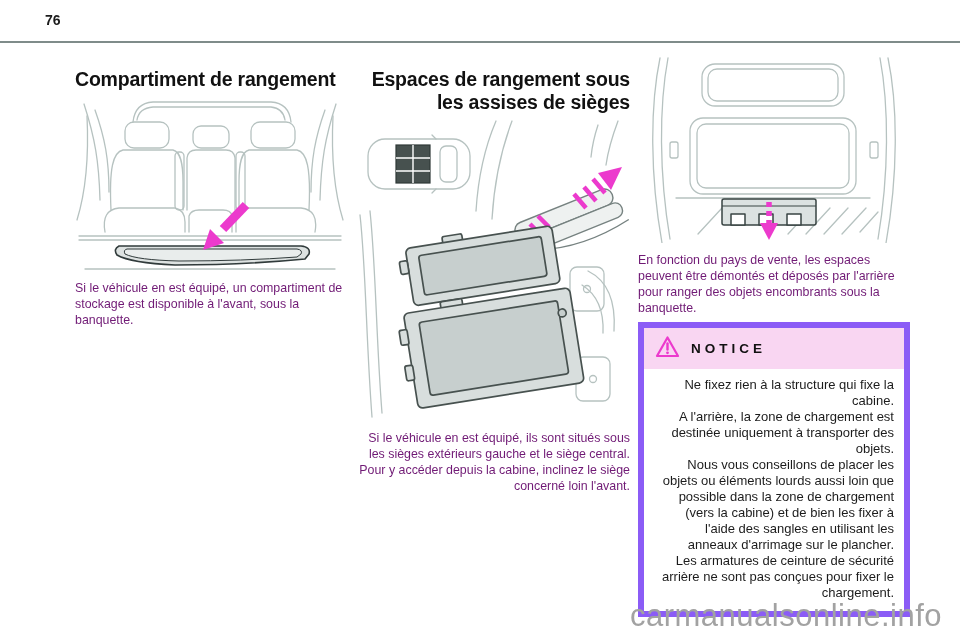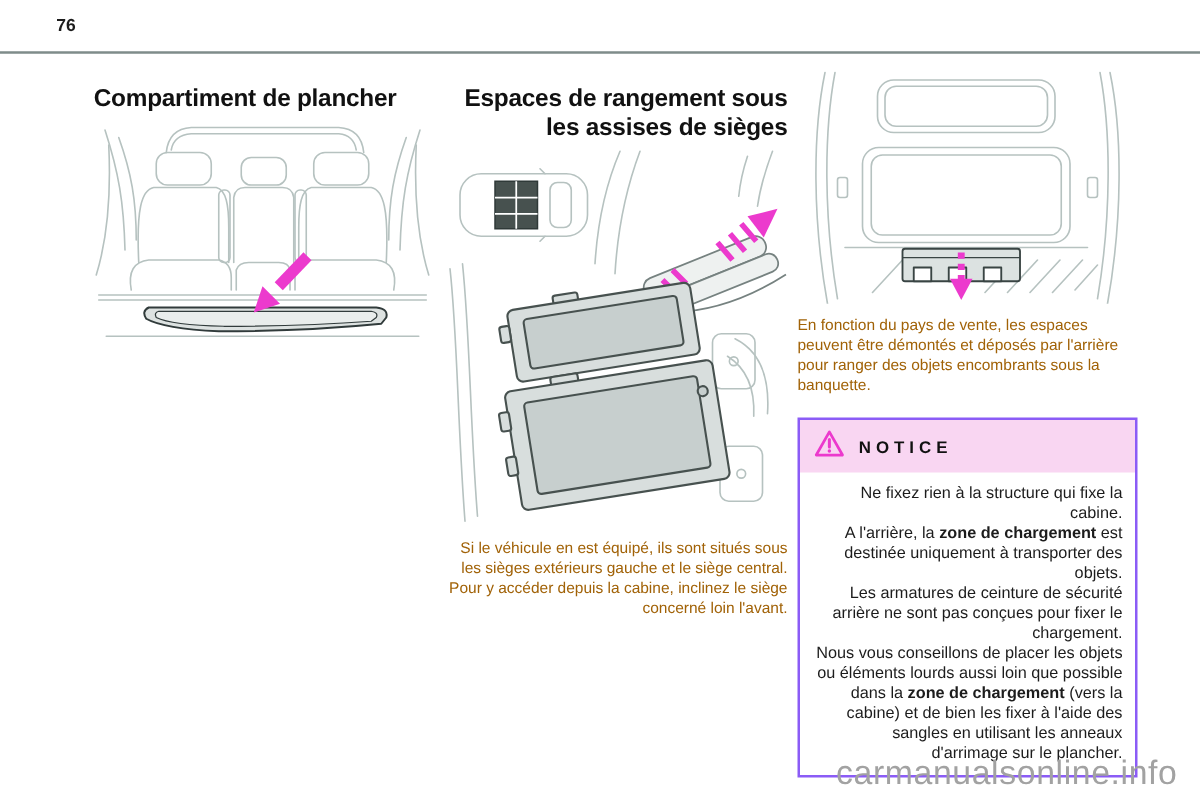"Compartiment de plancher" h1 { text: plancher -> rangement }
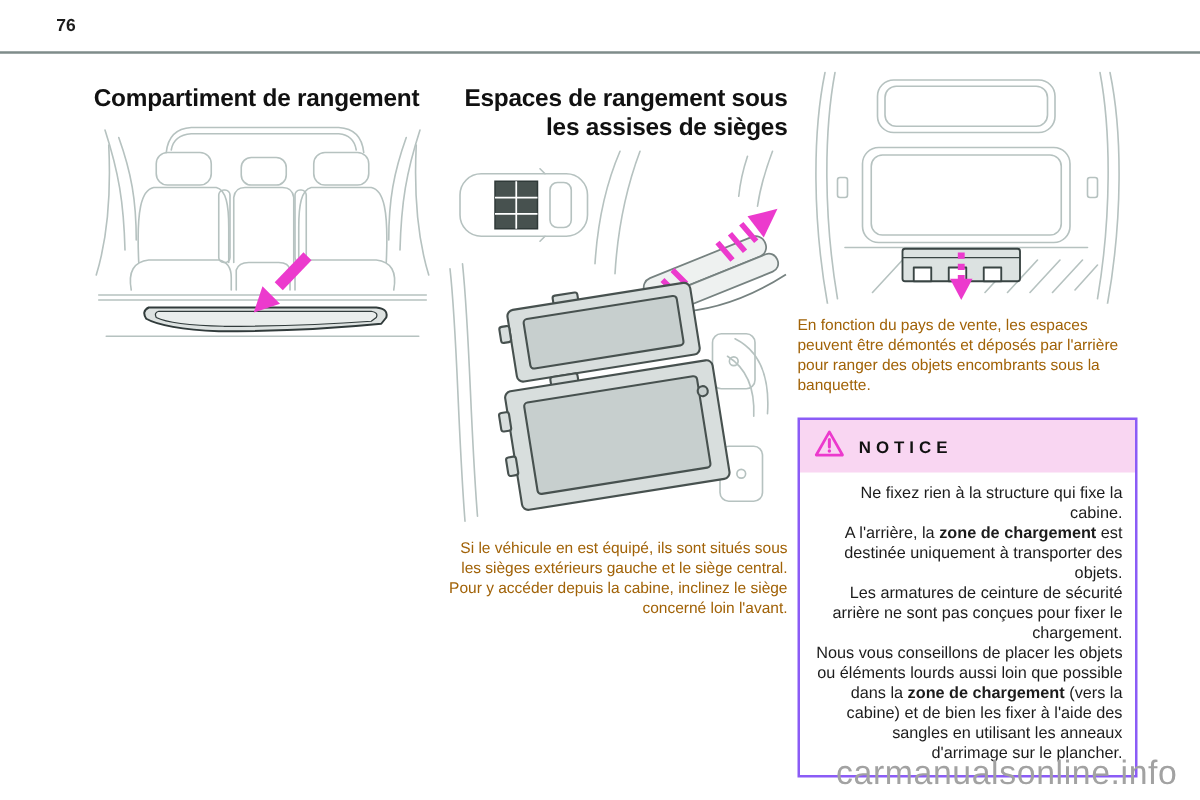"En fonction du pays de" p.body { color: #a16207 -> #701a75 }
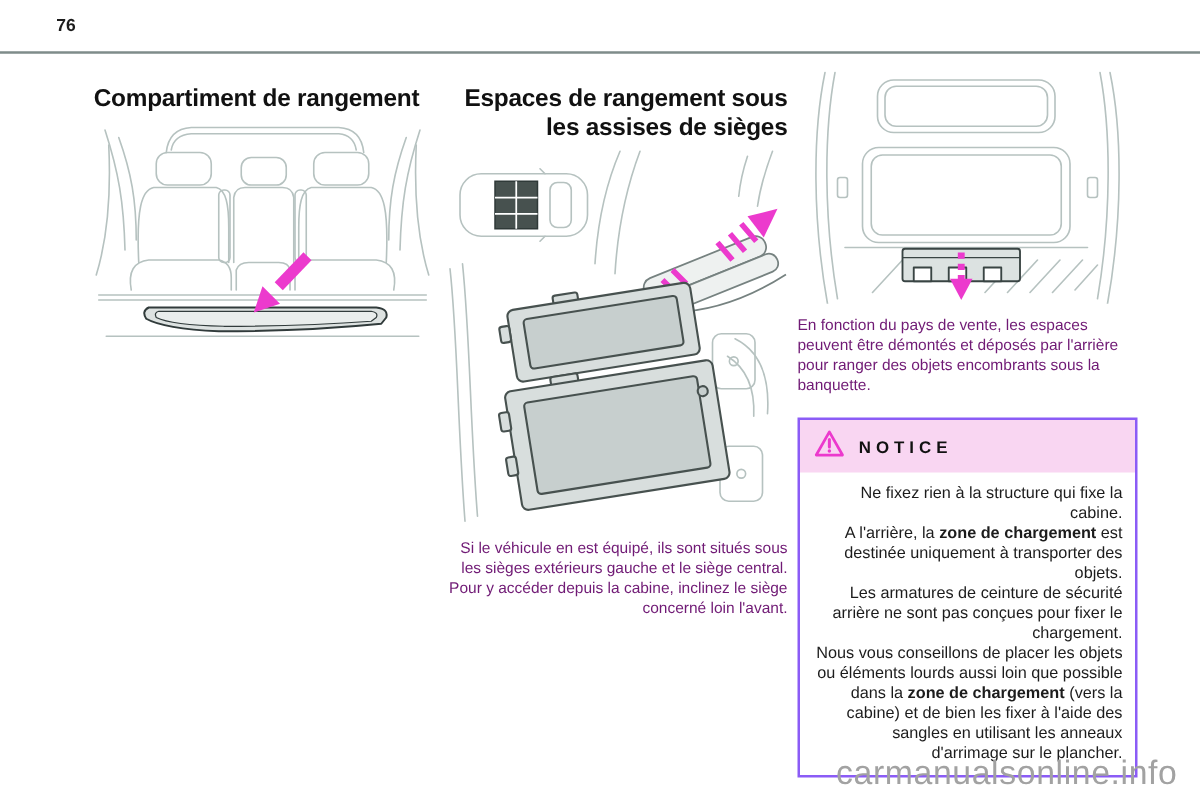"Si le véhicule en est équipé, un" p.body { html: none -> <p>Si le véhicule en est équipé, un compartiment de stockage est disponible à l'avant, sous la banquette.</p> }
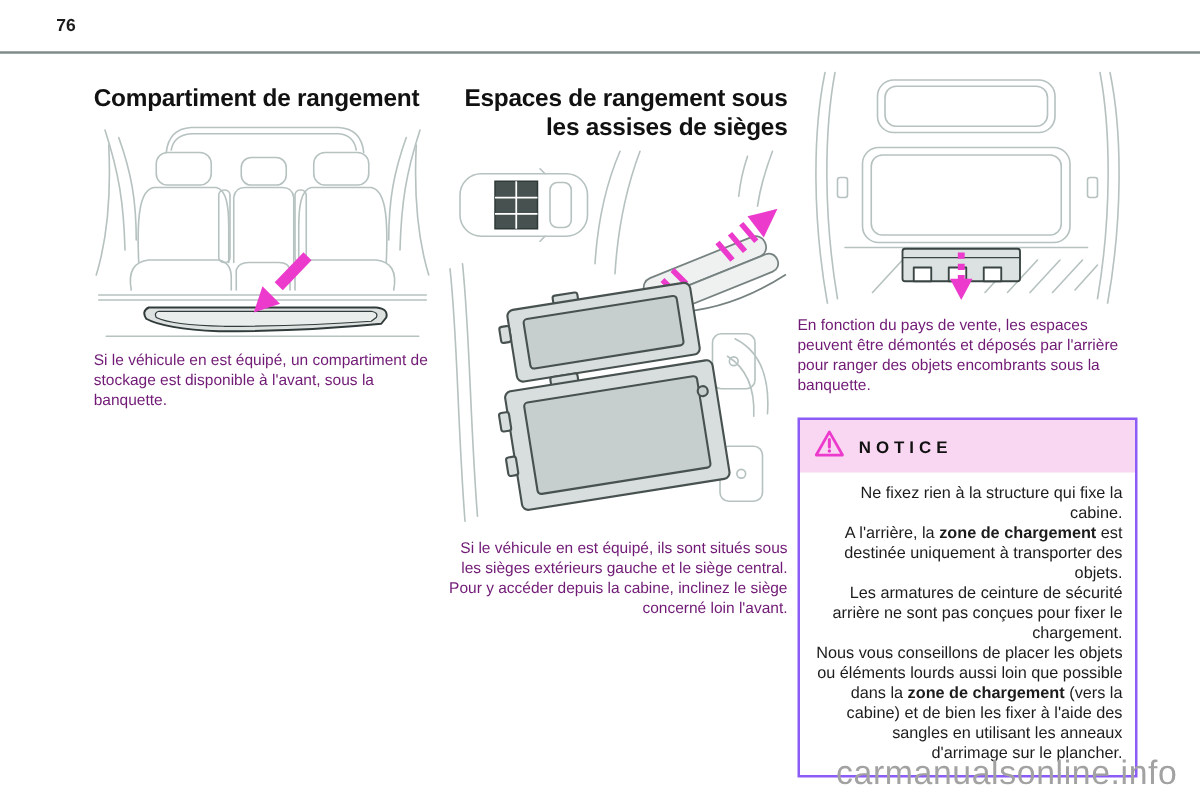"NOTICE" .notice { border: 2px solid #8b5cf6 -> 6px solid #8b5cf6; margin-top: 18px -> 6px }
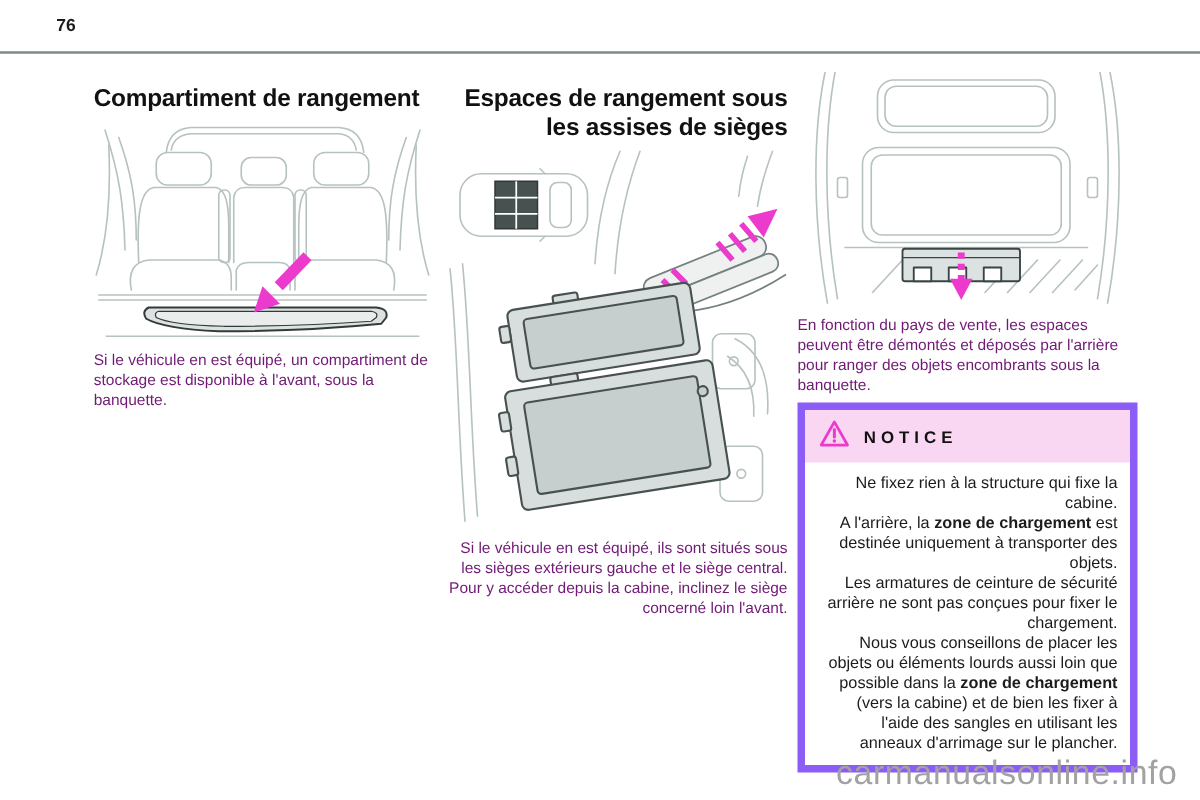"zone de chargement" .notice-body b { font-weight: bold -> normal }
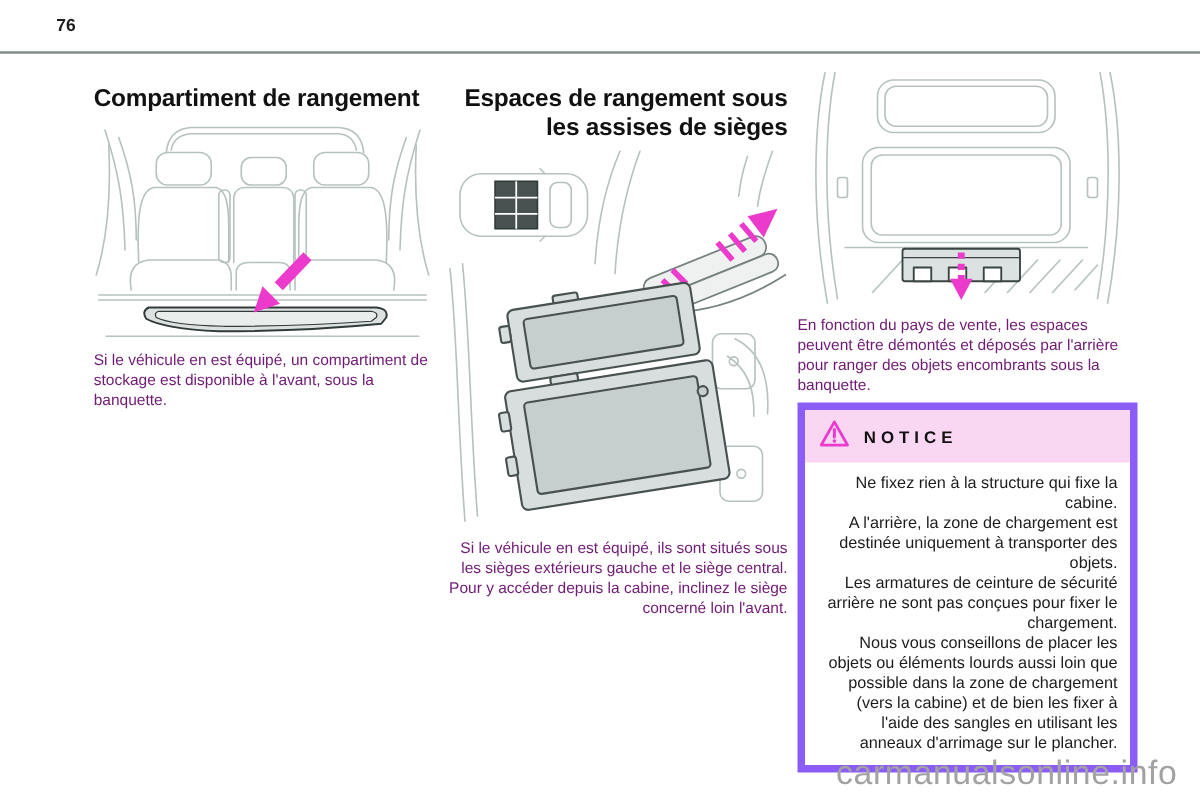"Les armatures de ceinture de" p { order: before "Nous vous conseillons de placer" -> after "Nous vous conseillons de placer" }
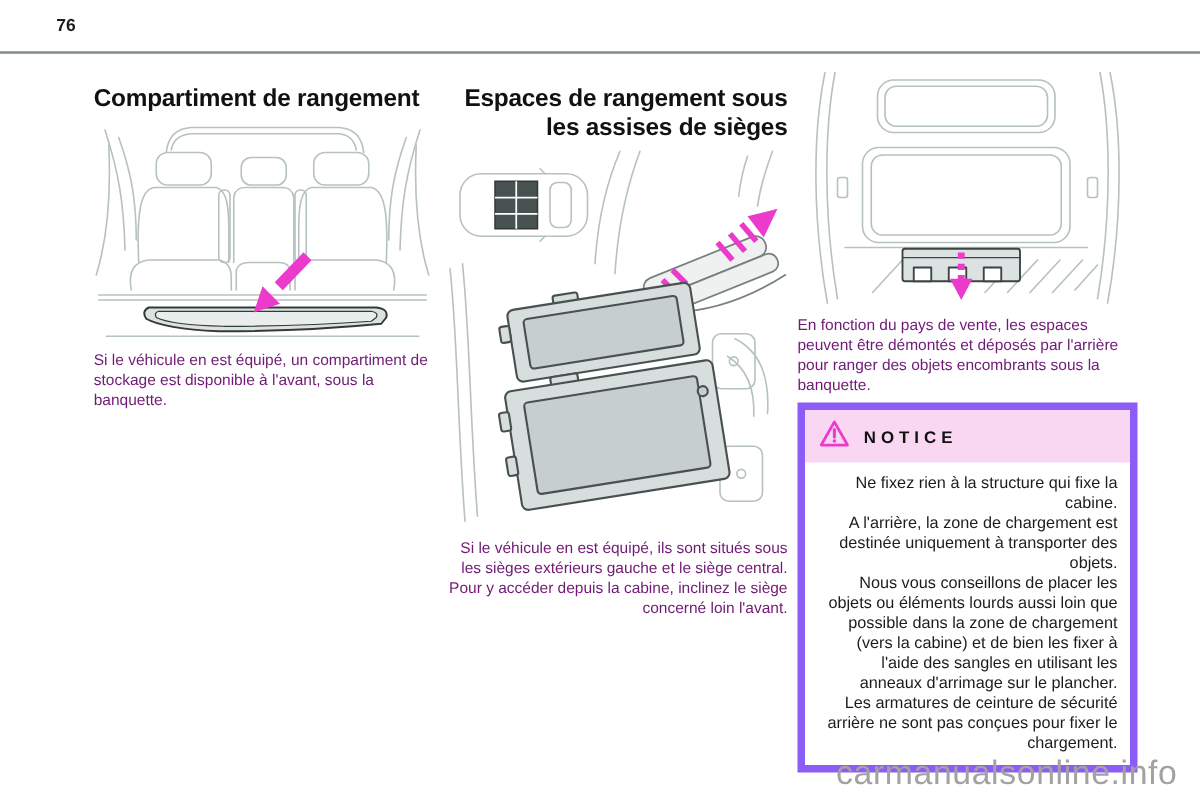"carmanualsonline.info" .watermark { font-size: 27px -> 31px }
